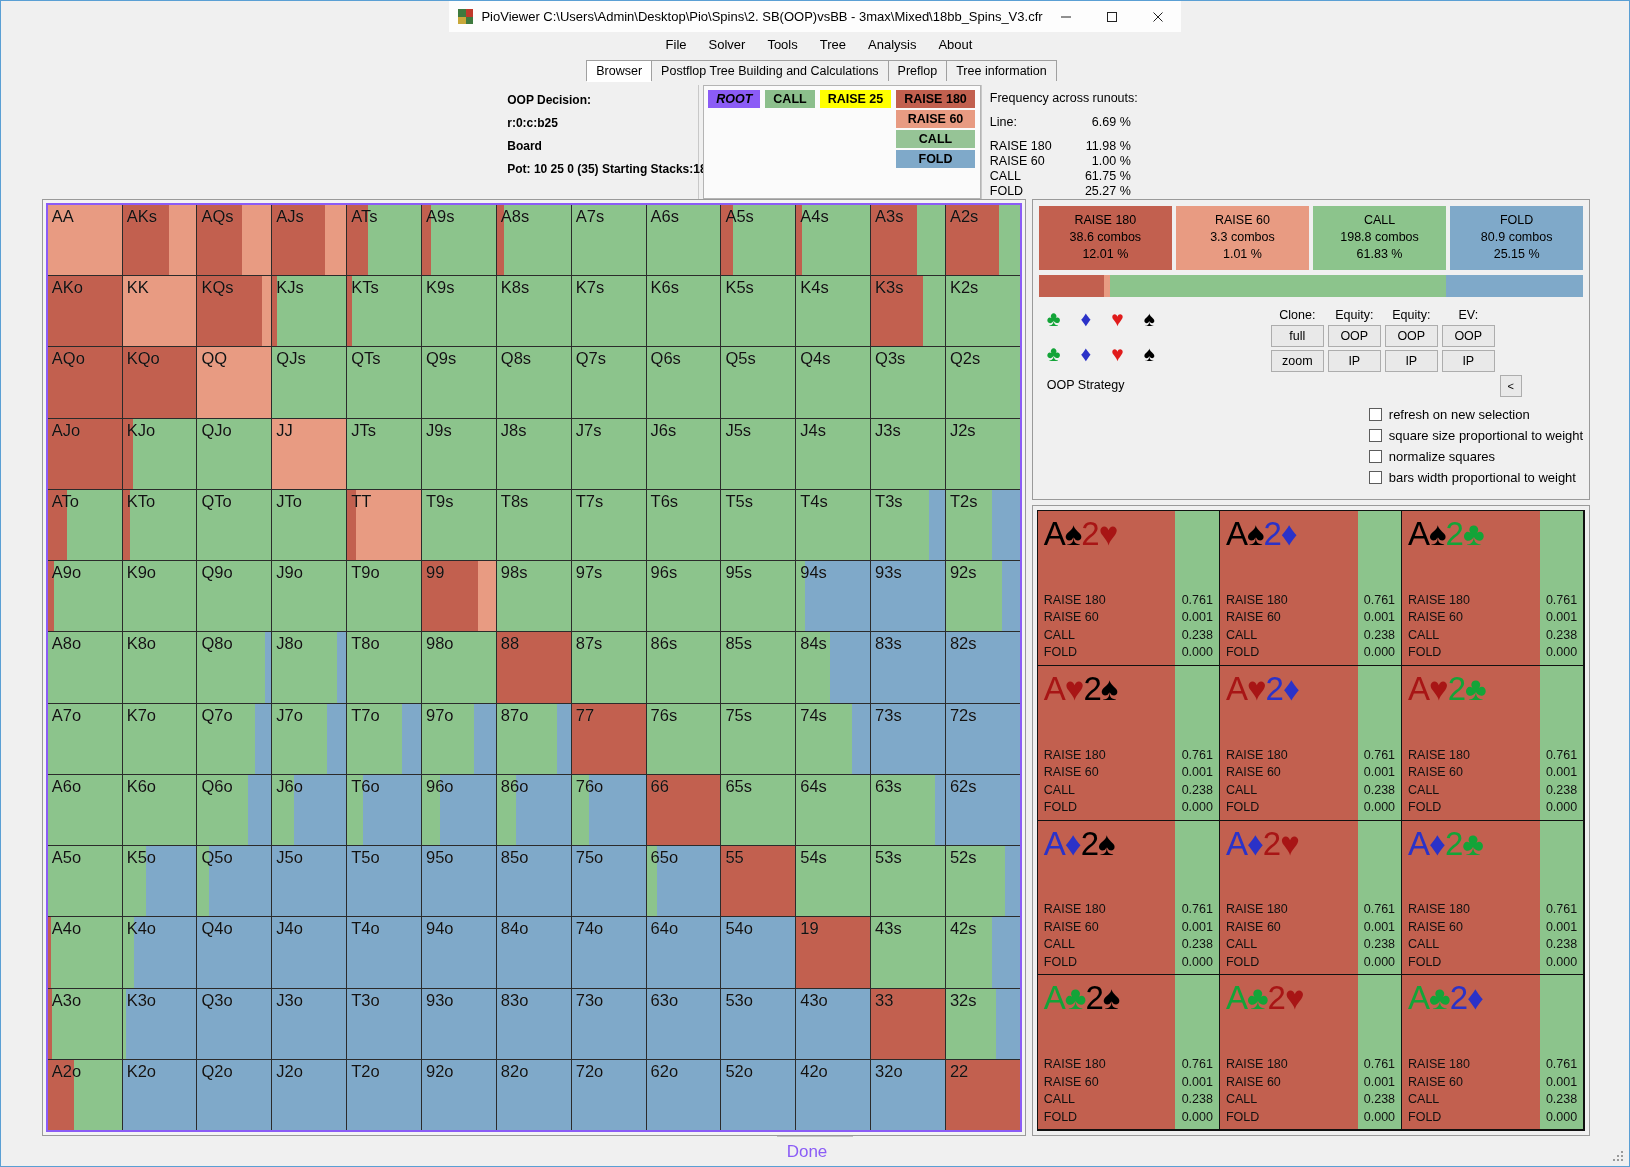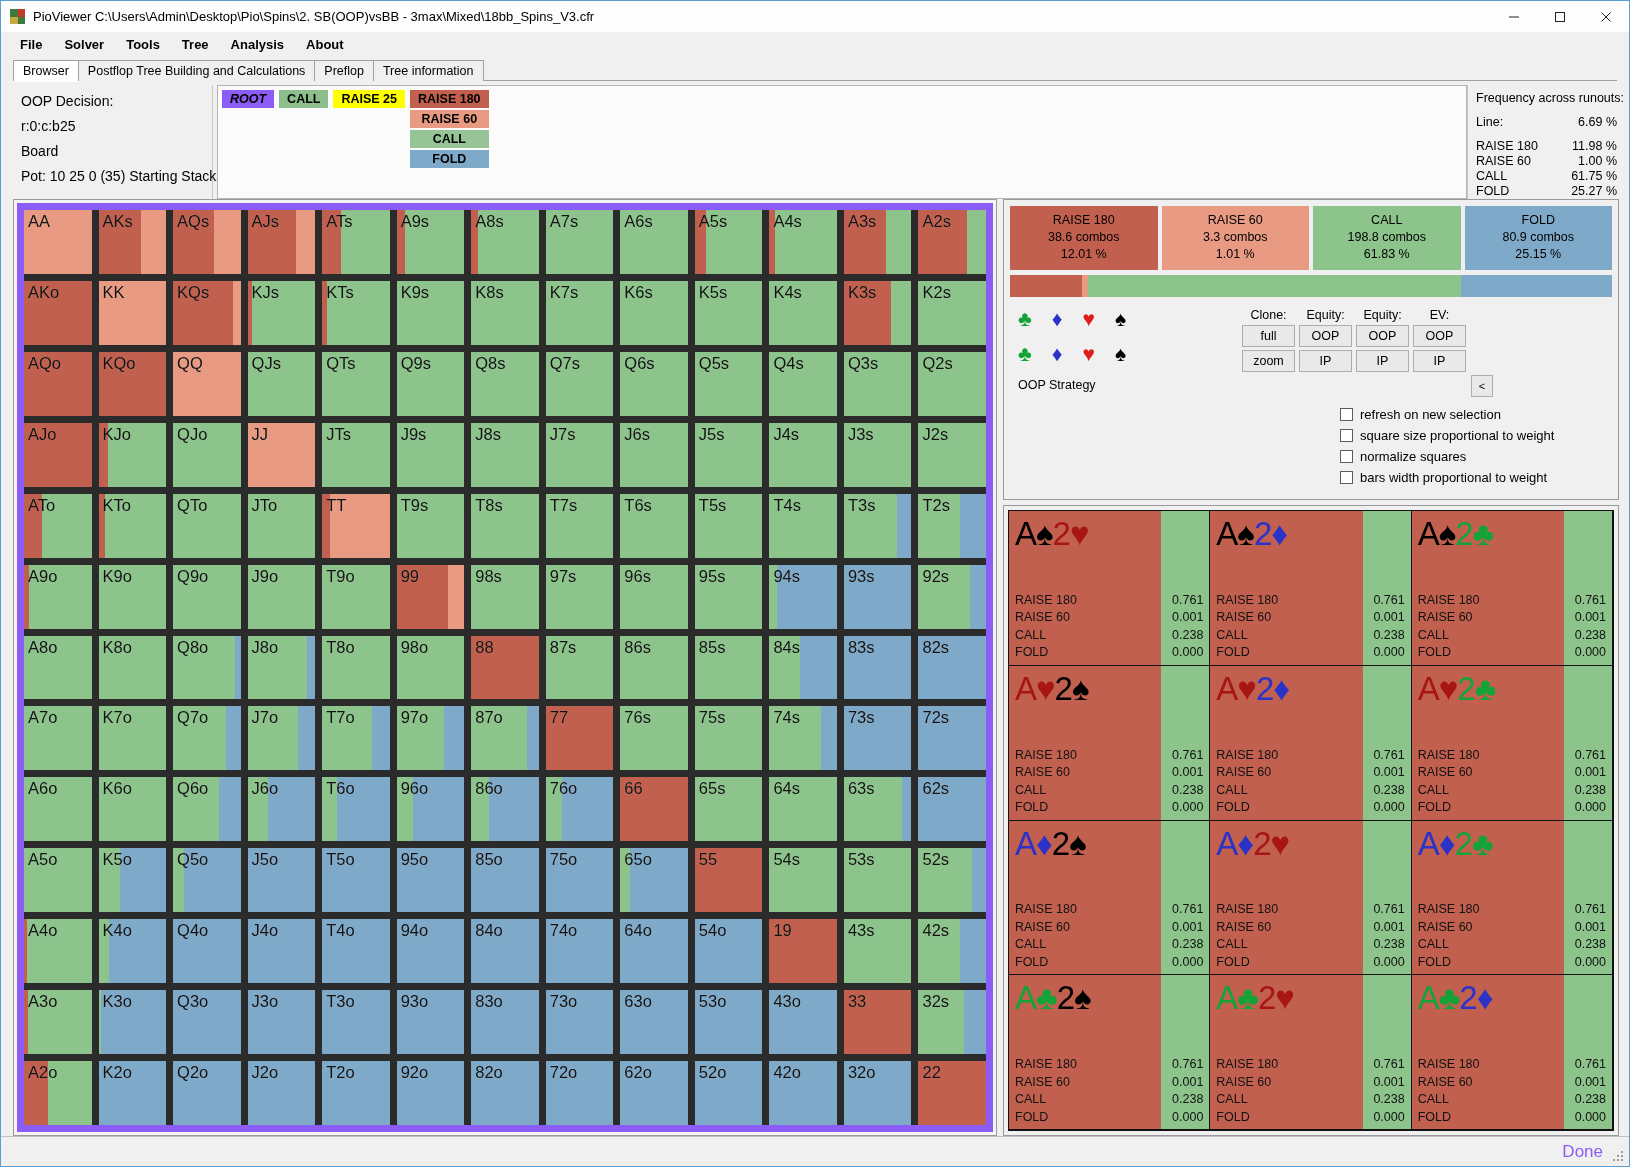"PioViewer" #app { align-items: none -> center }
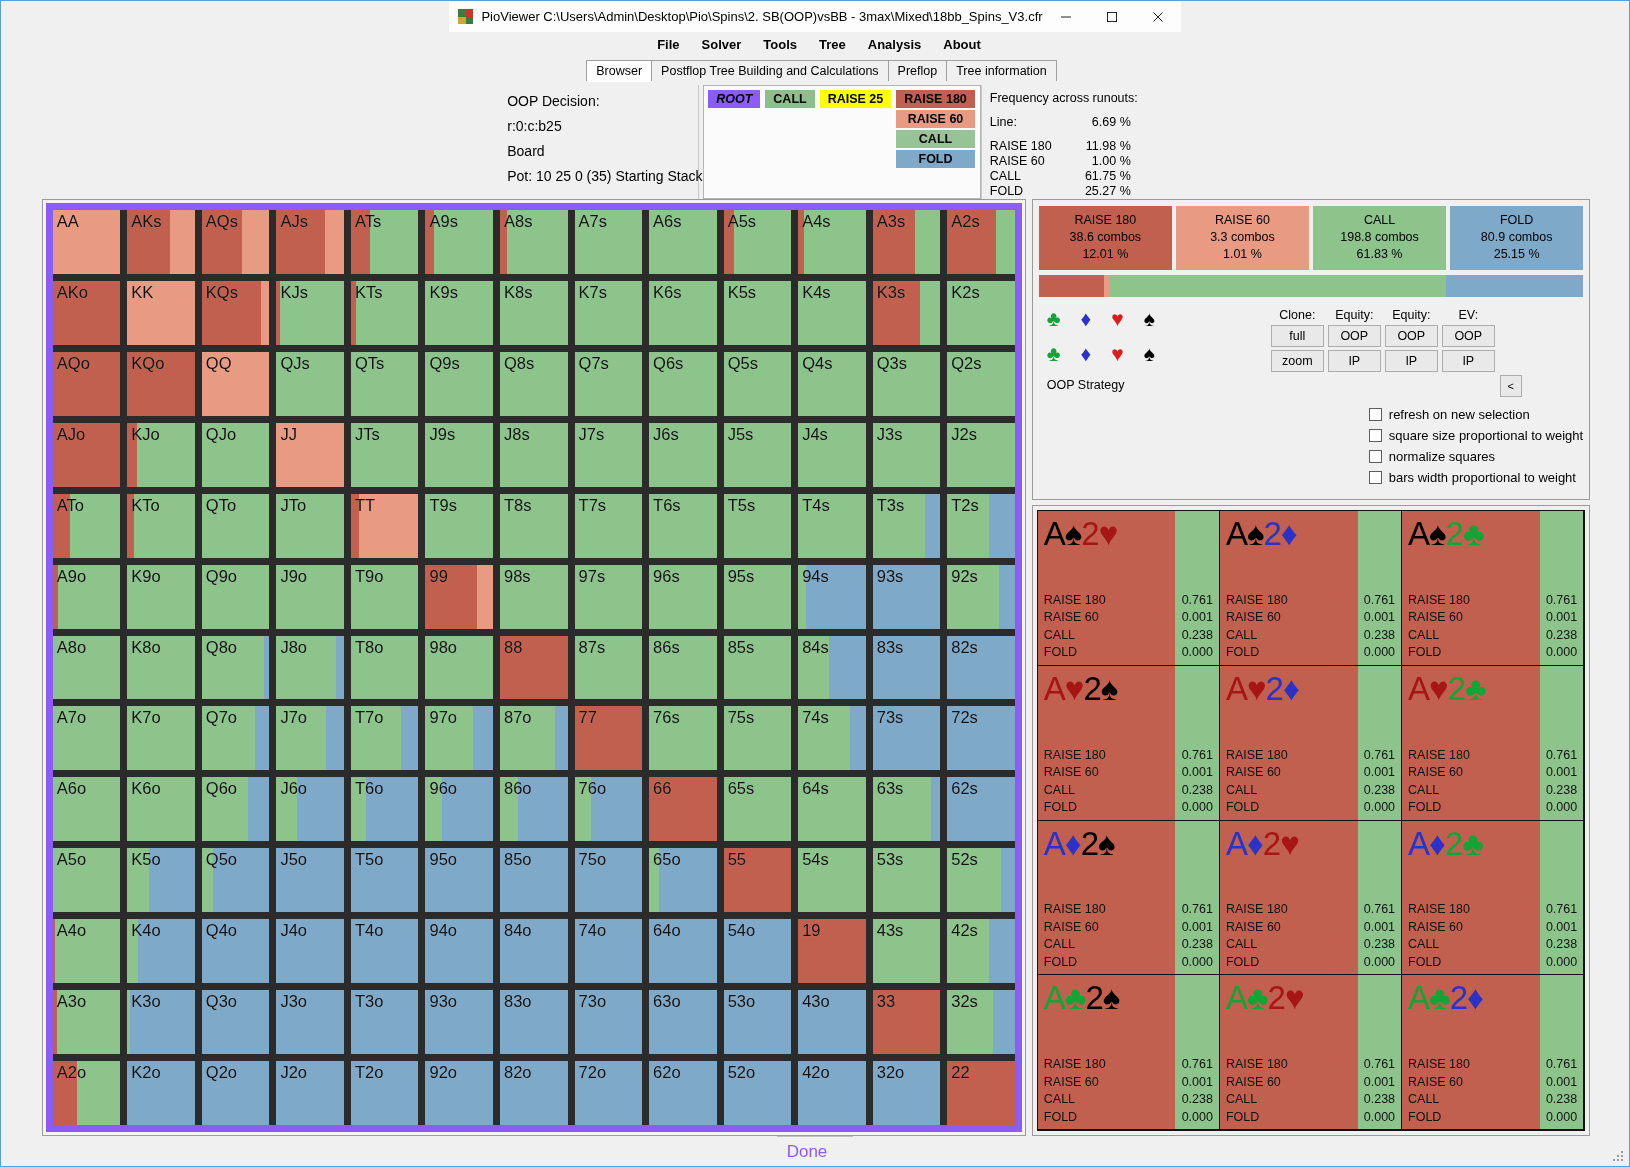"File" .menu-item { font-weight: bold -> none }
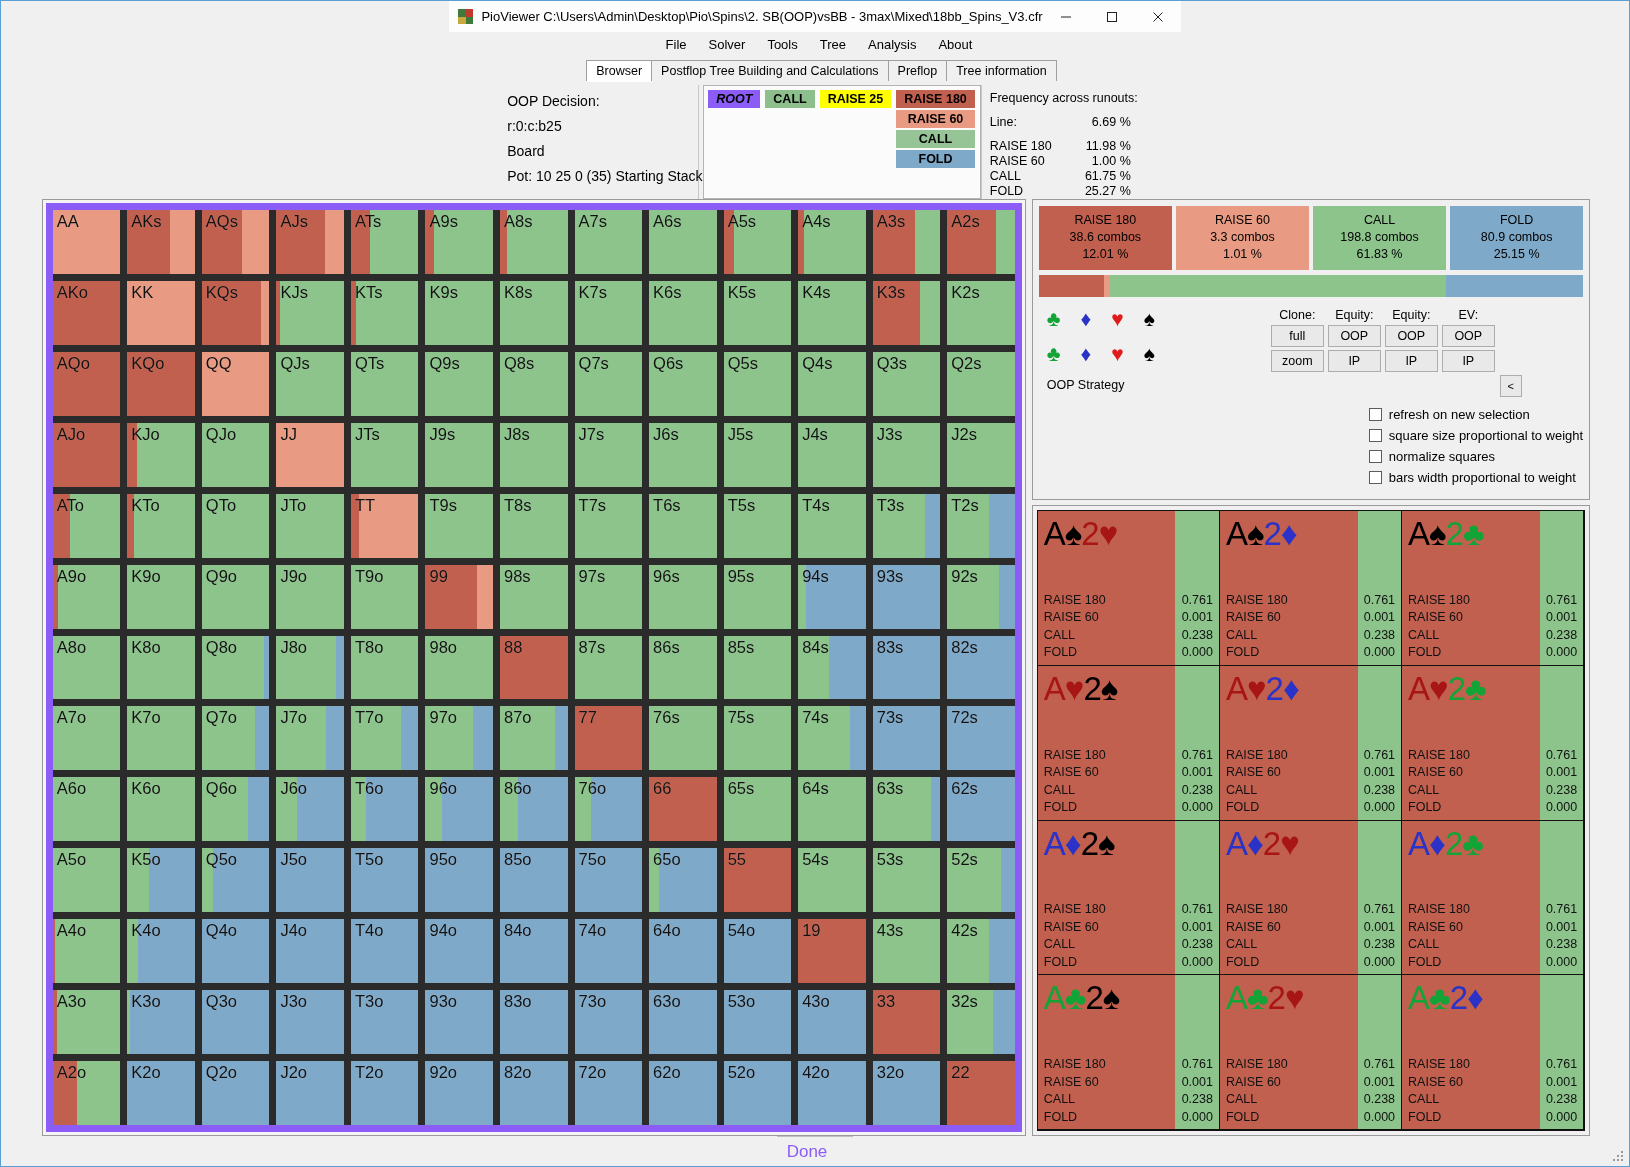"OOP Decision:" .decision-box div { font-size: 14px -> 12px; font-weight: none -> bold }
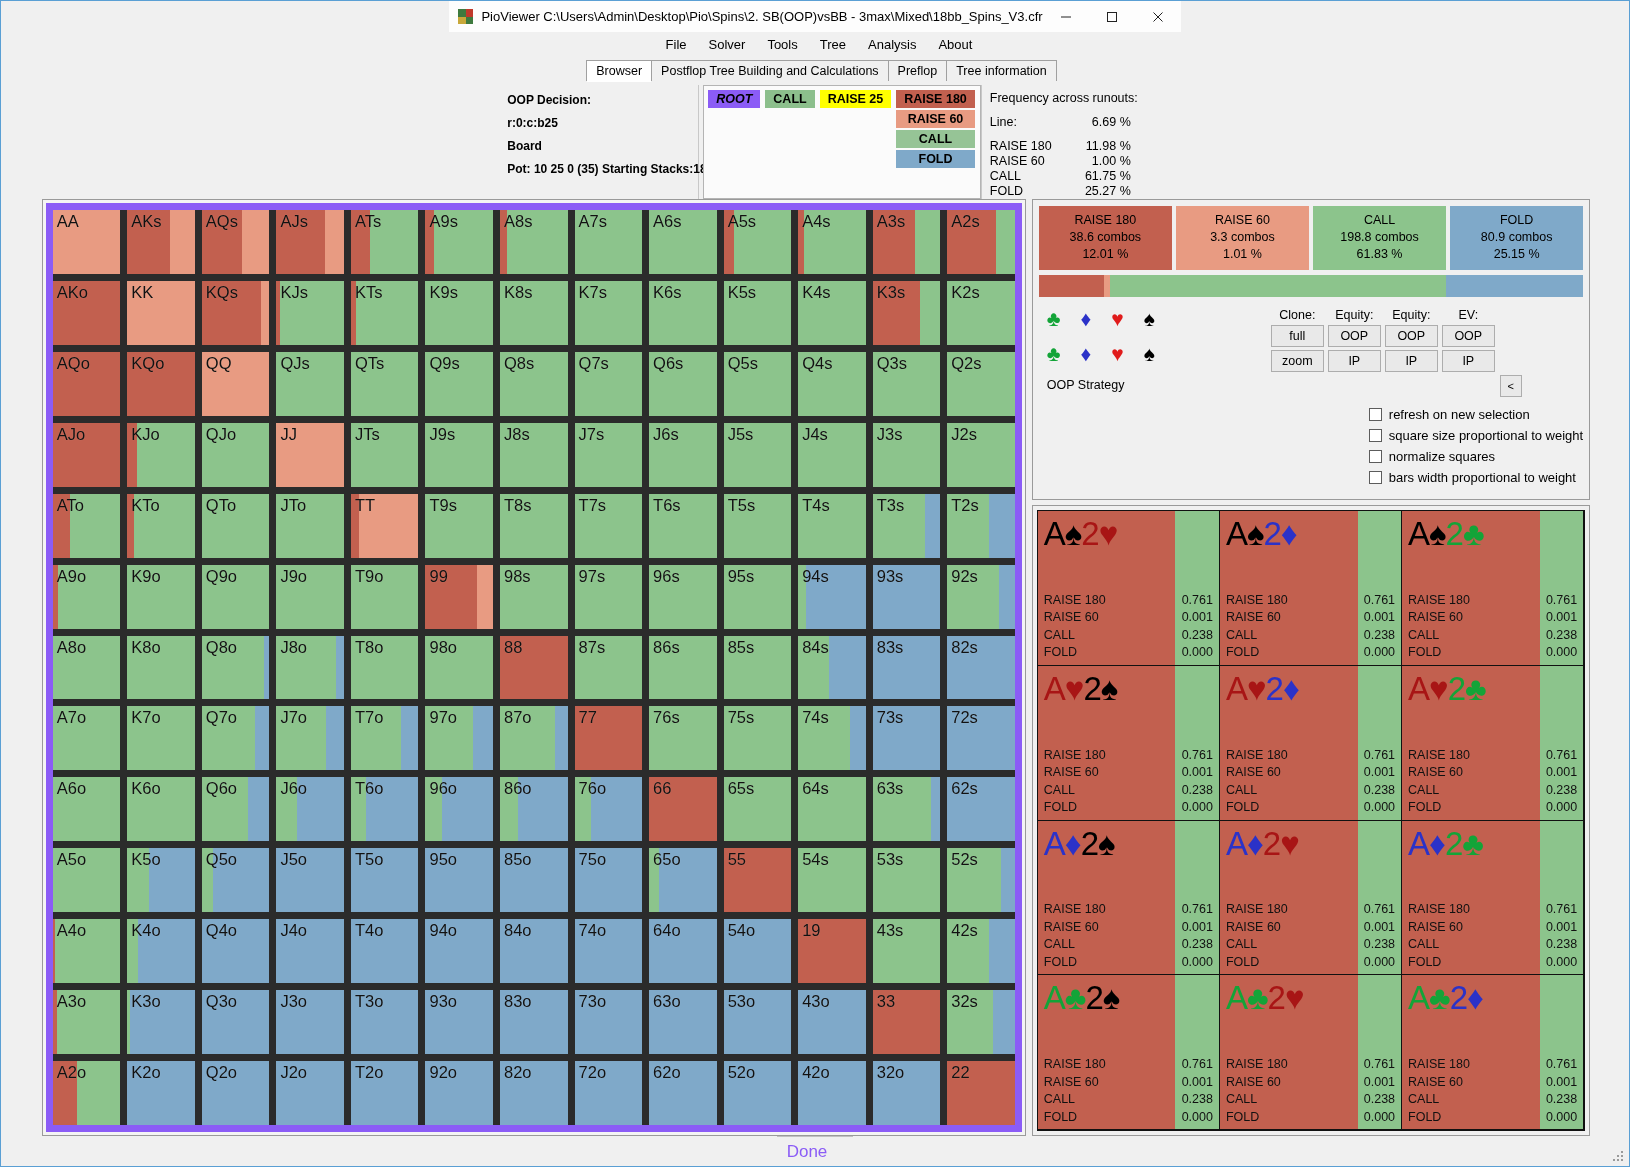"AA" .matrix { border: 7px solid #8b5cf6 -> 2px solid #8b5cf6; gap: 7px -> 1px }
